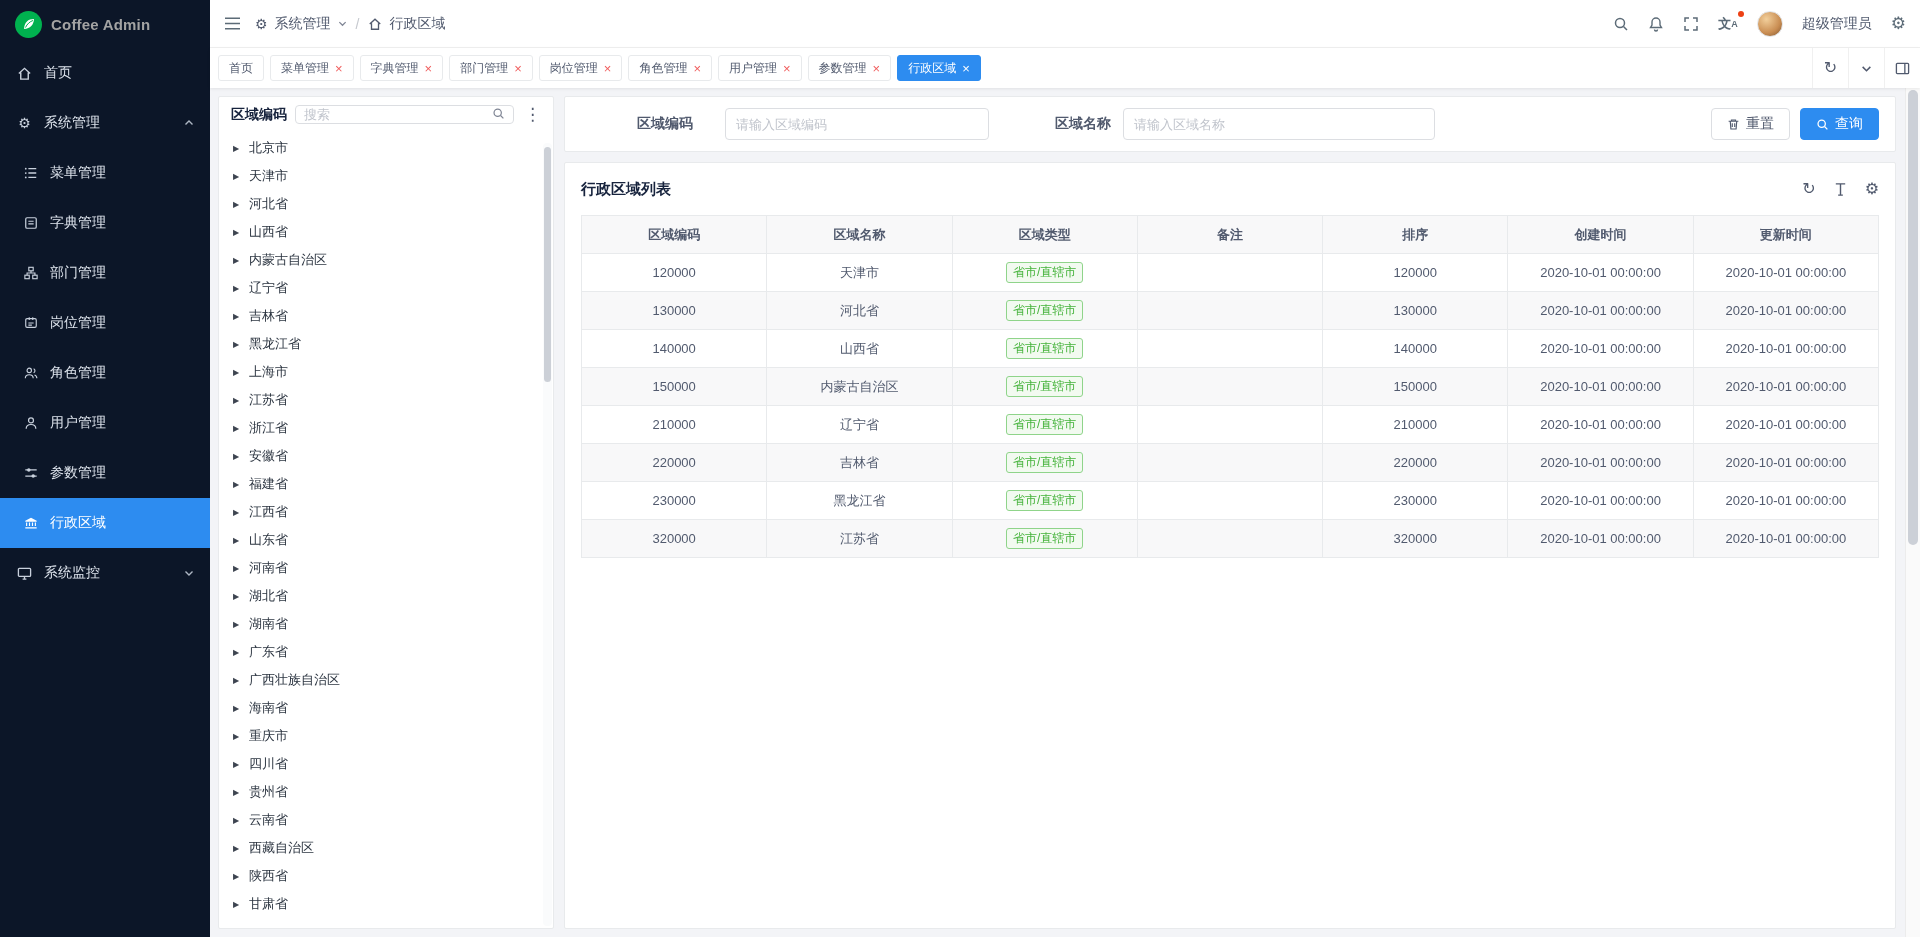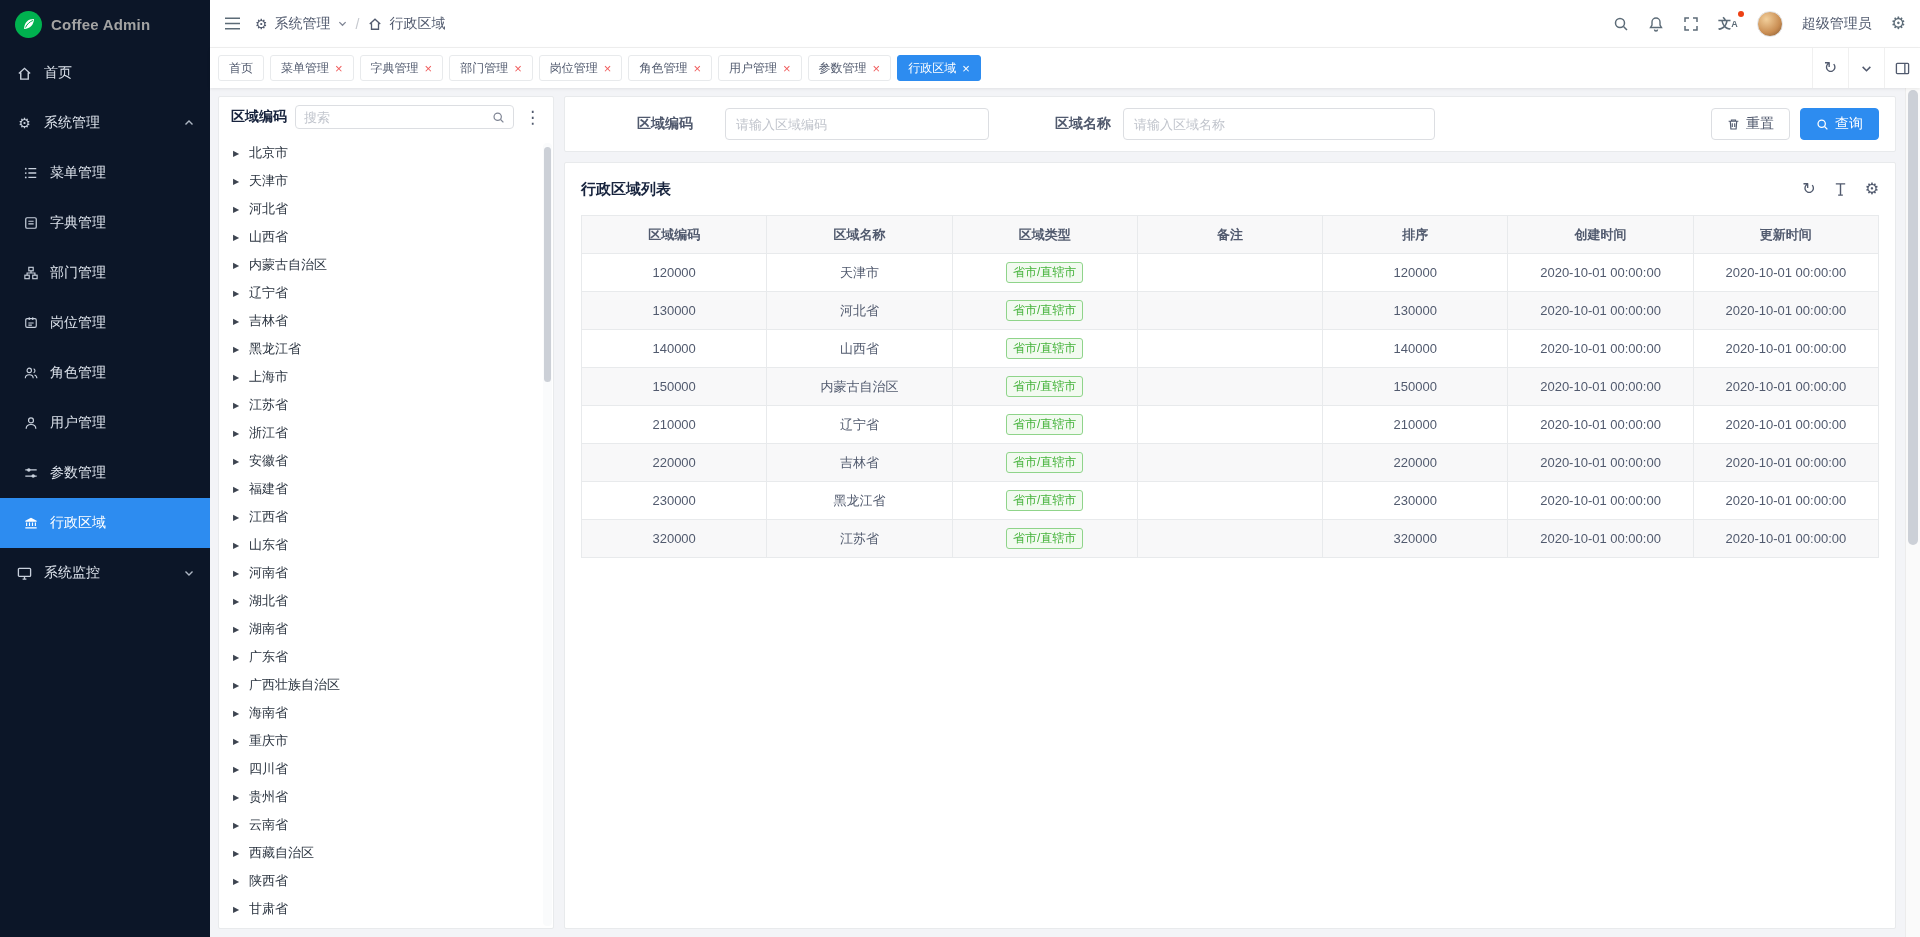"搜索" .tree-search { align-items: center -> flex-start; padding: 11px 8px -> 1px 8px }
